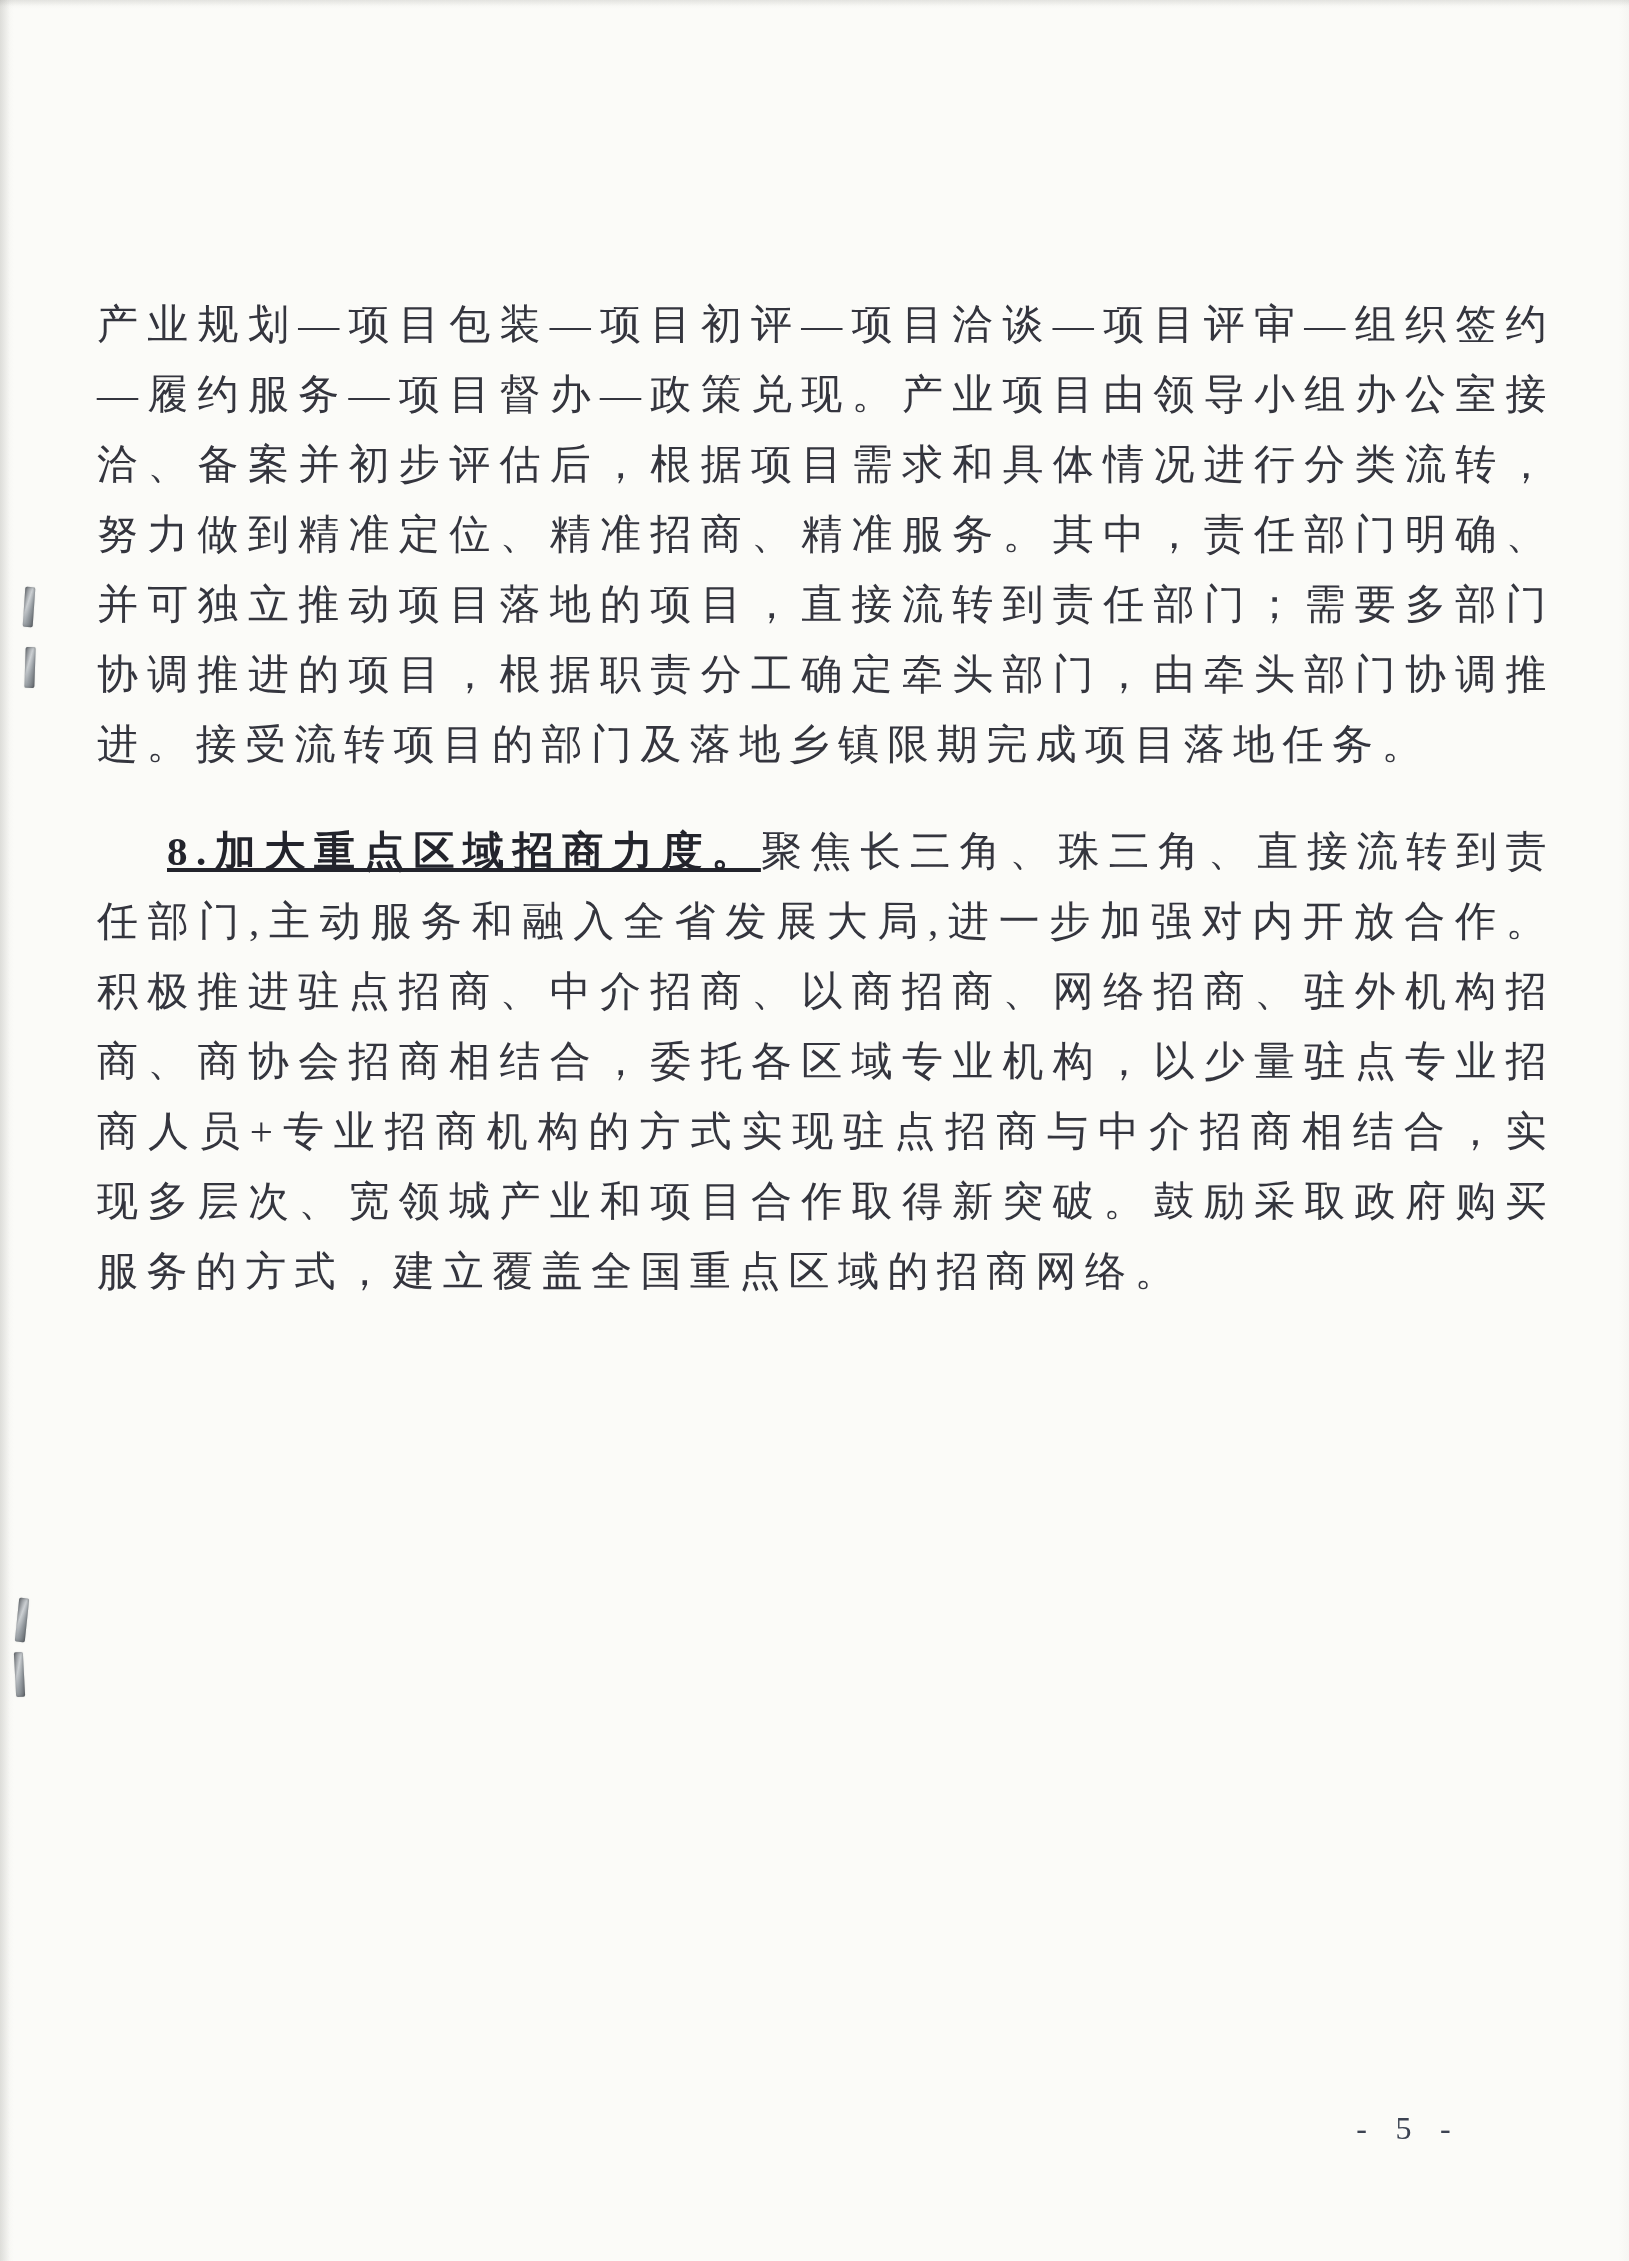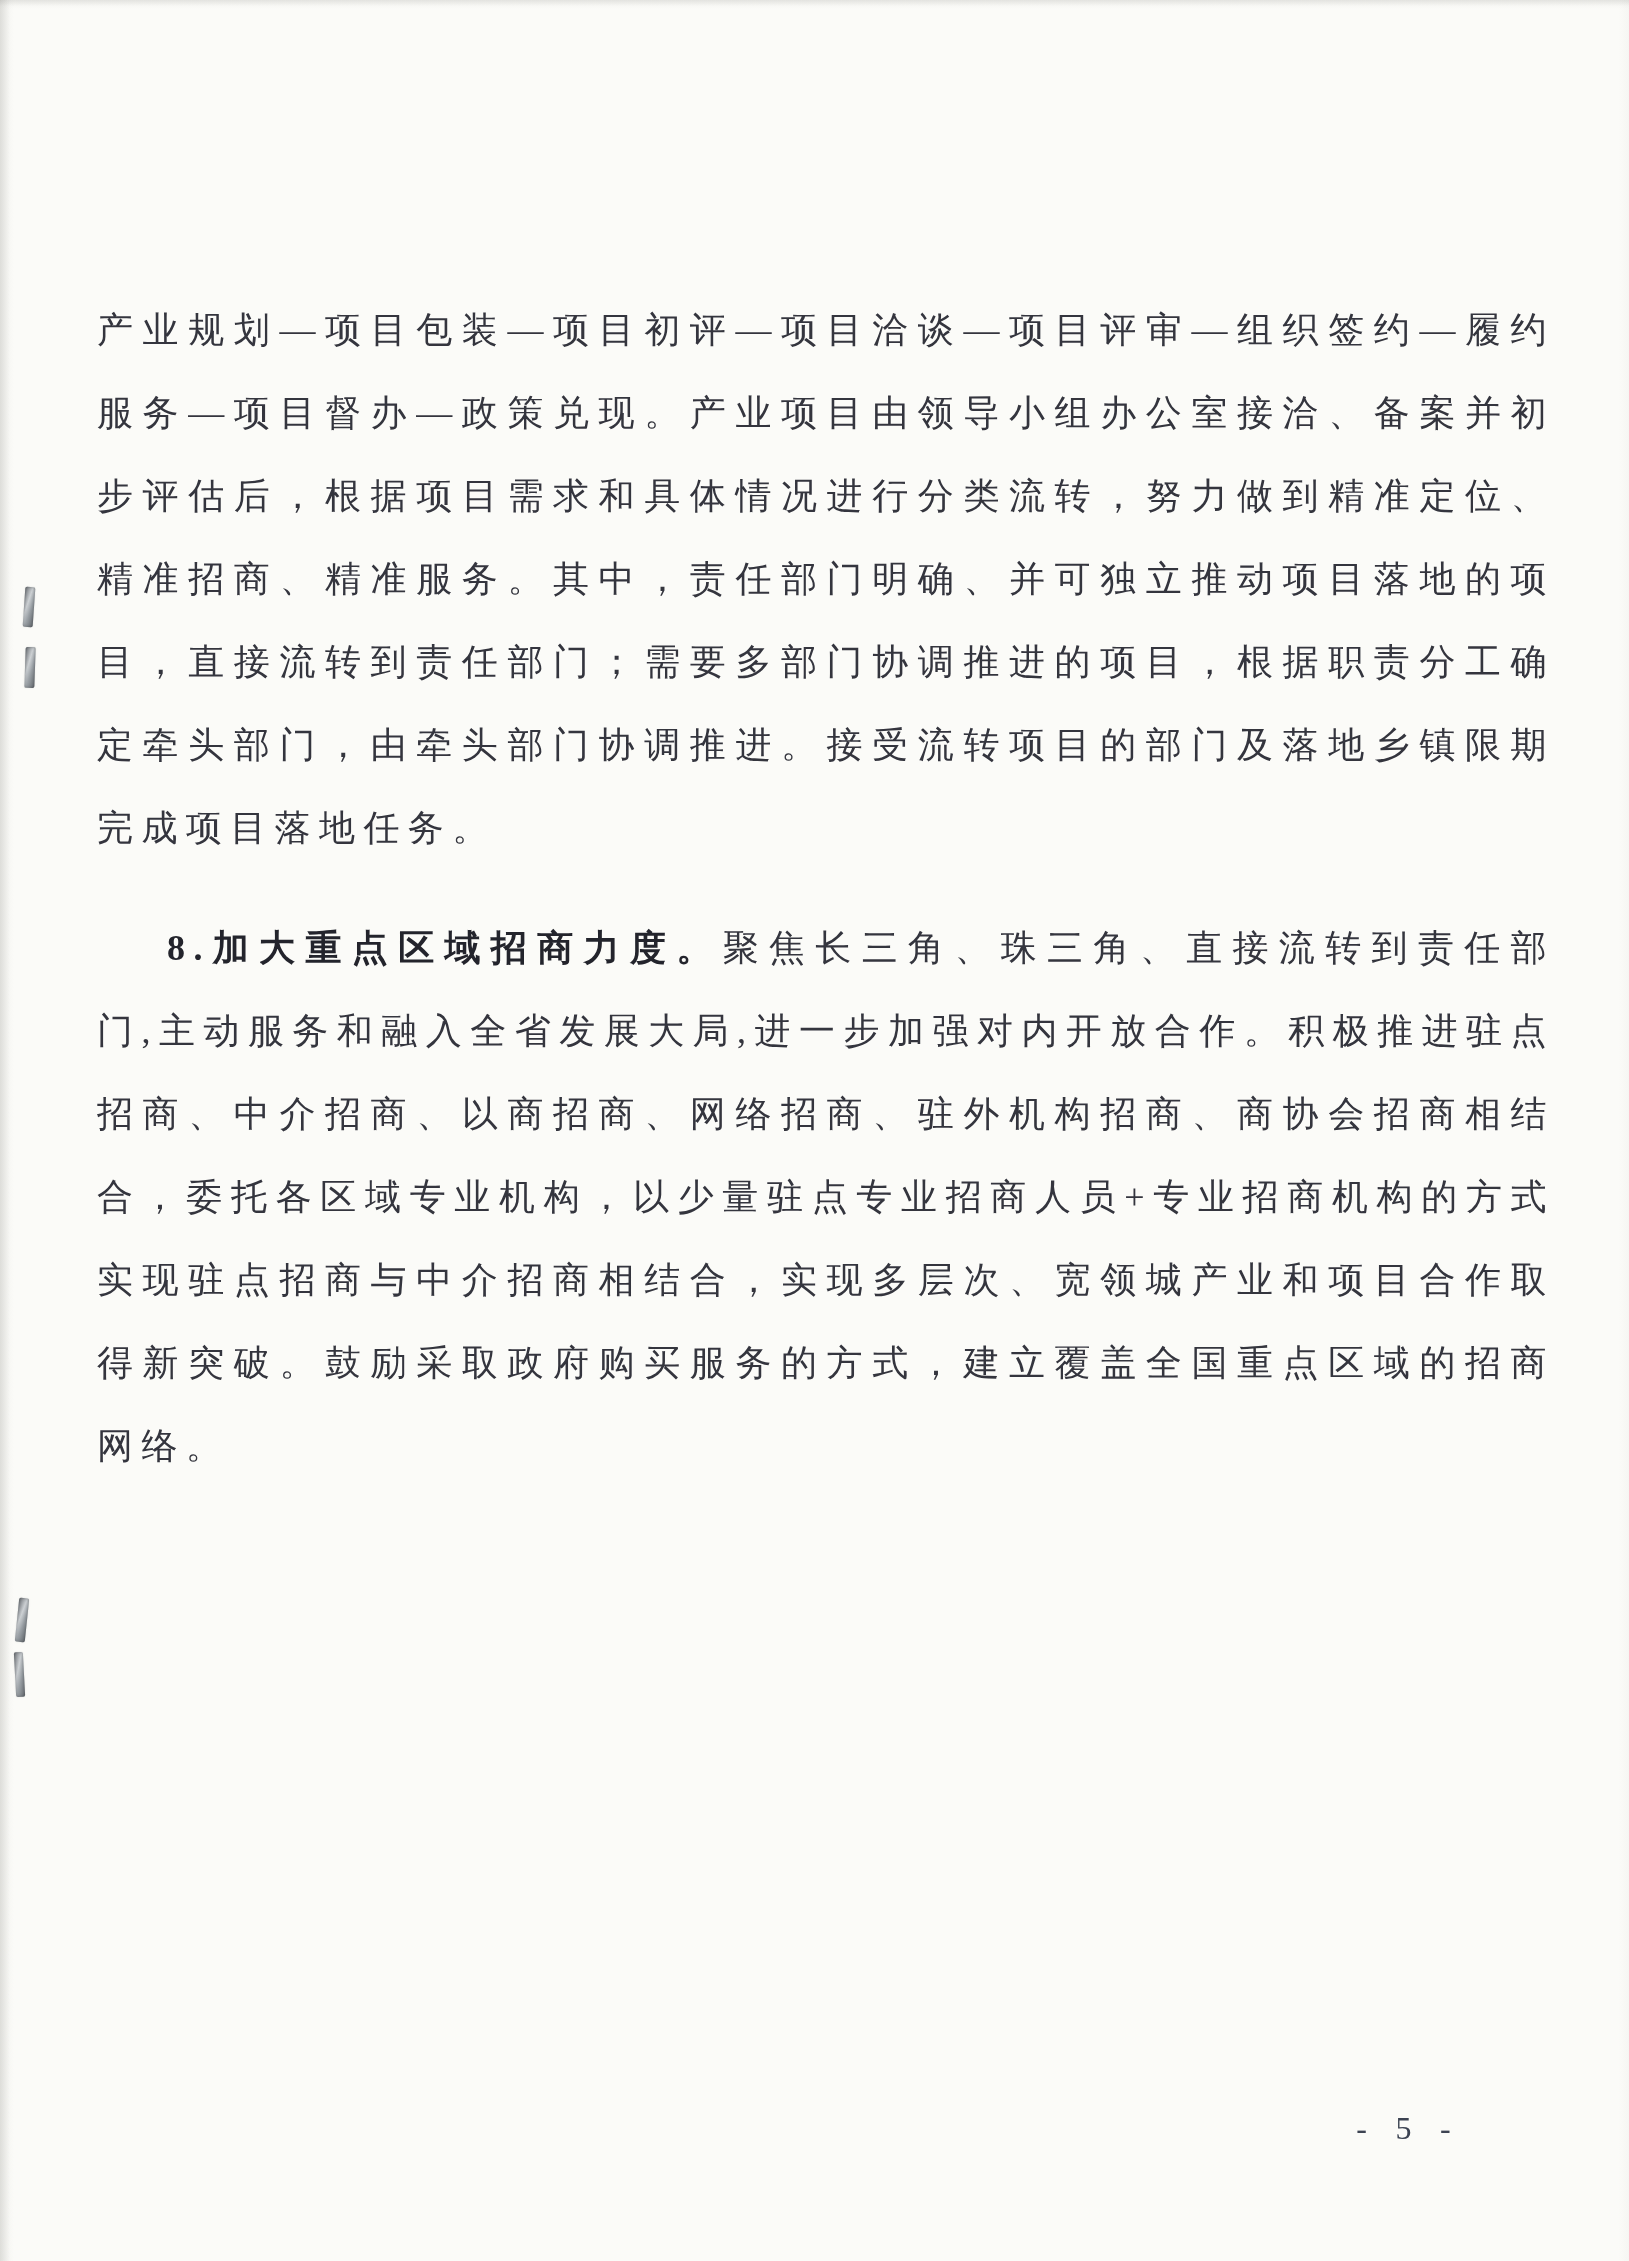"产业规划—项目包装—项目初评—项目洽谈—项目评审—组织签约—履约服务—项目督办—" .para { font-size: 36px -> 41px; line-height: 83px -> 70px }
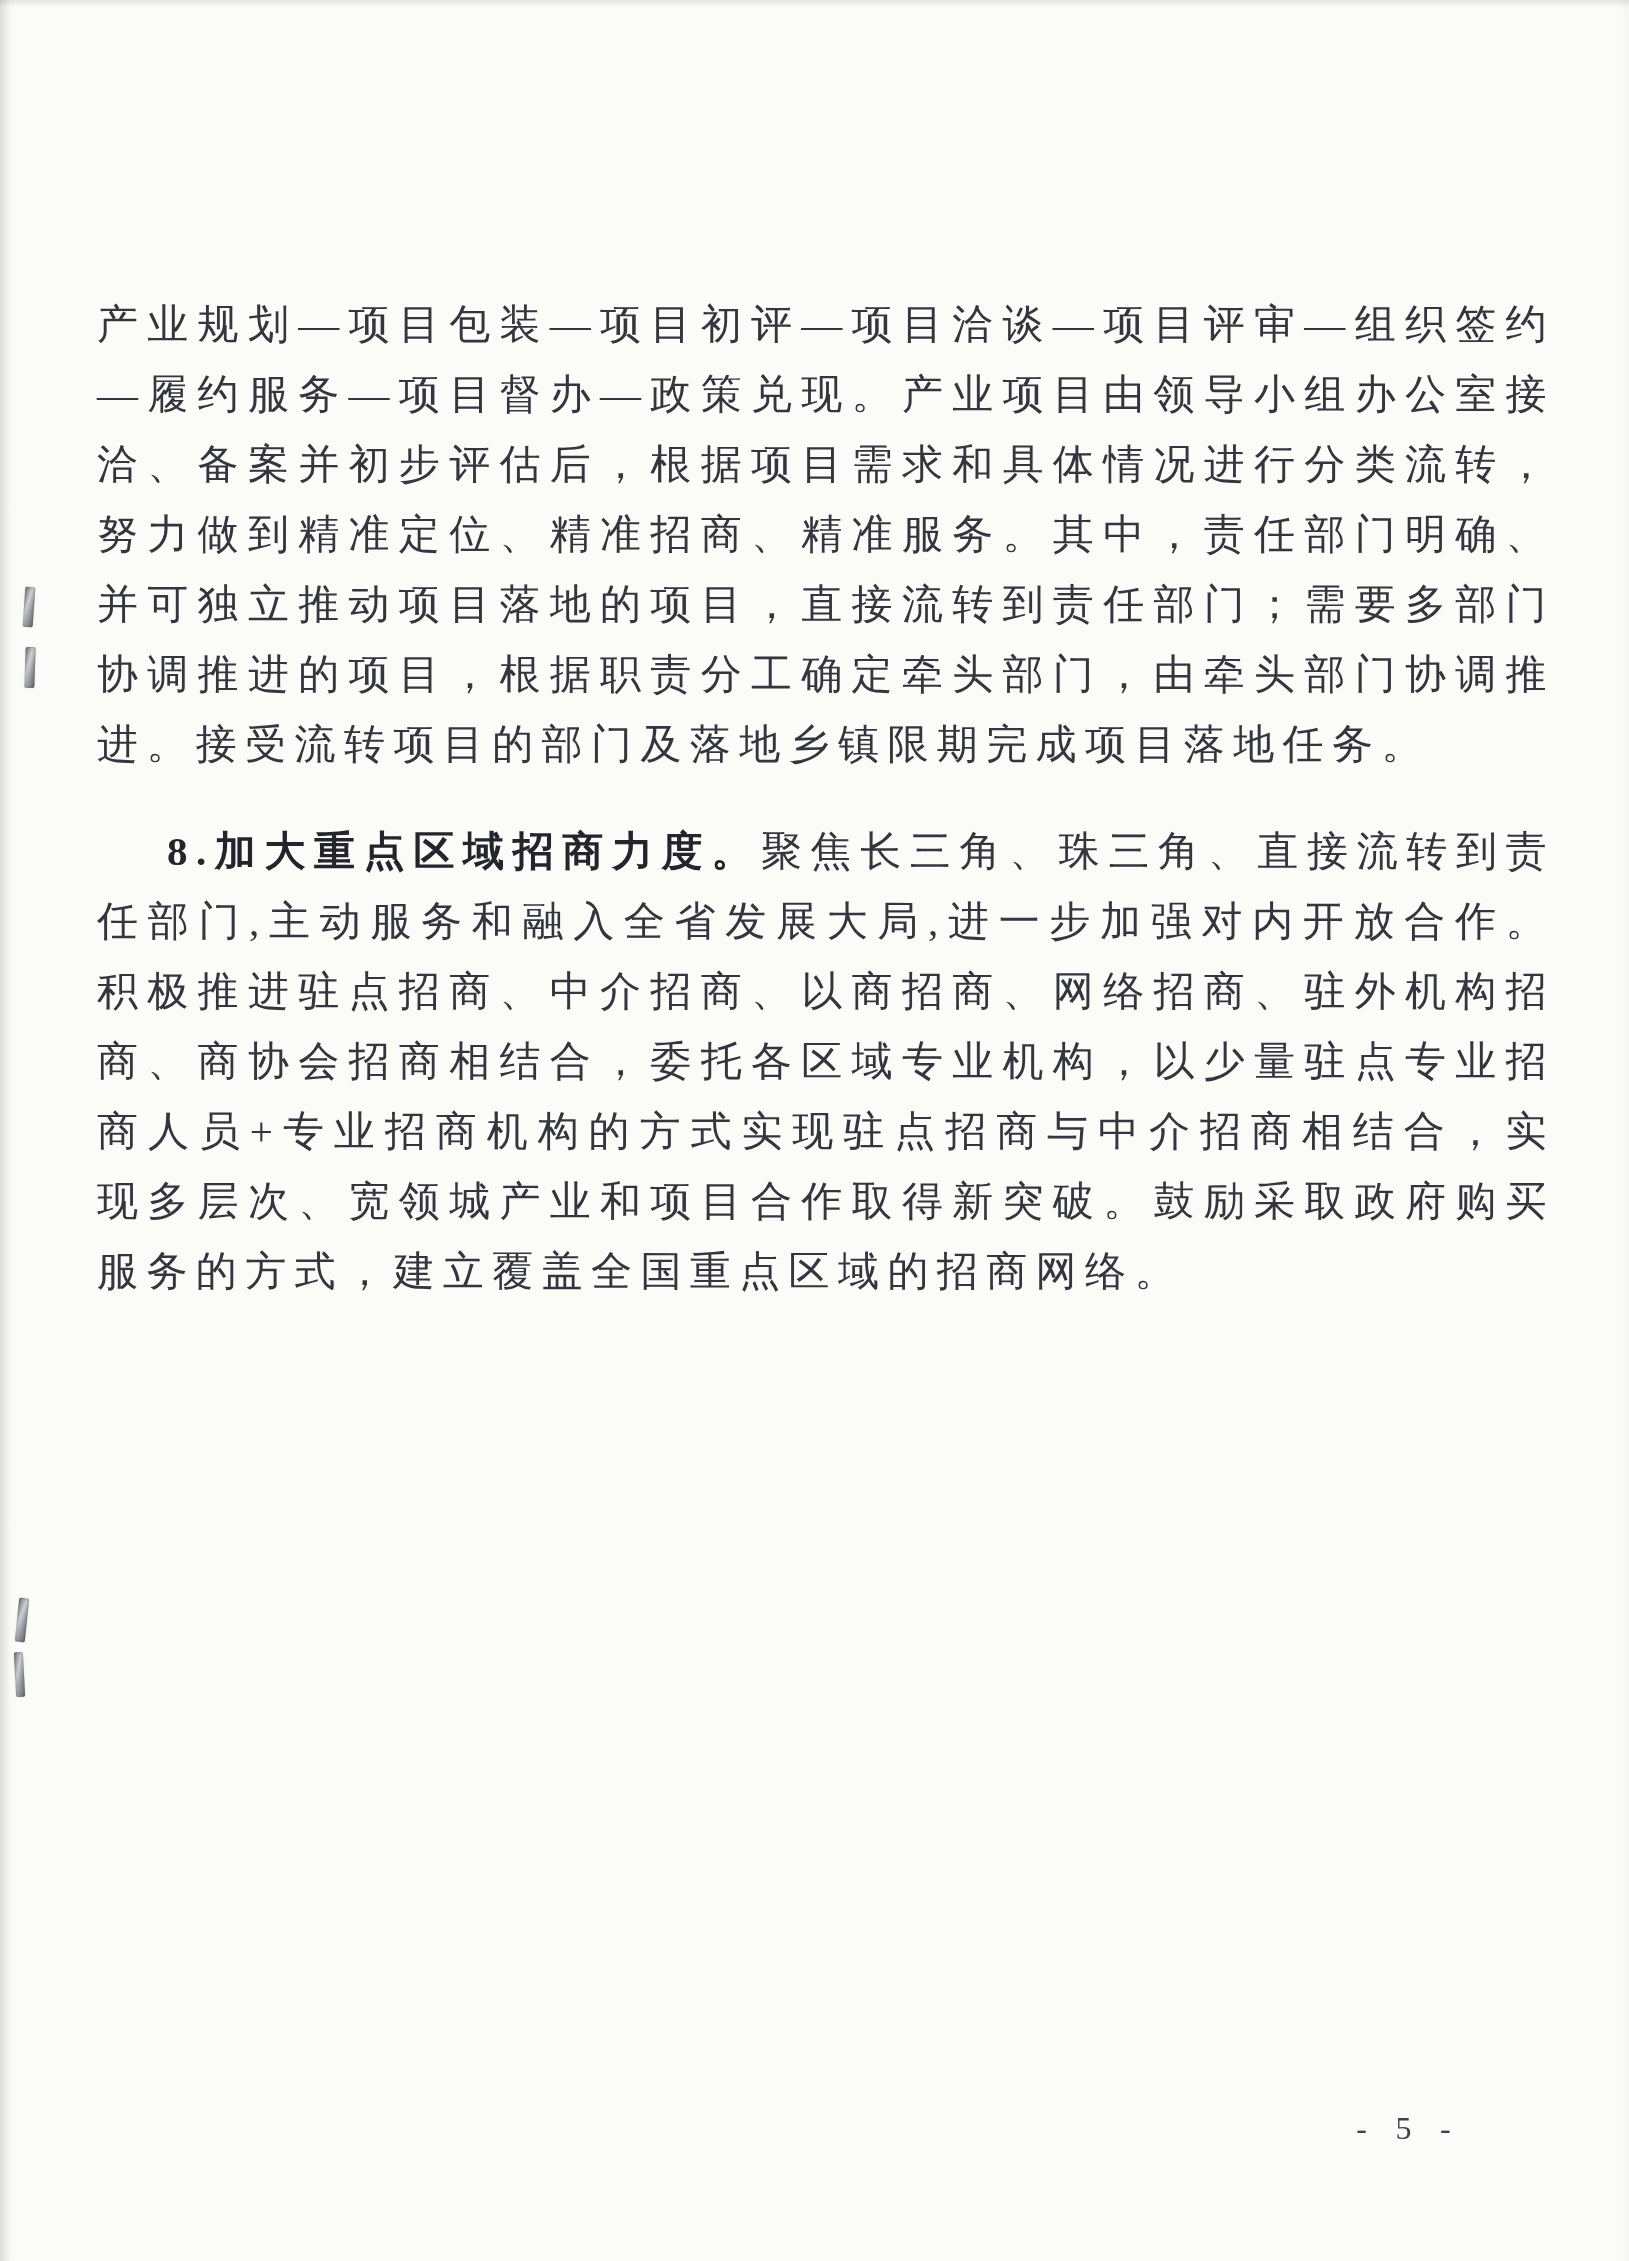"8.加大重点区域招商力度。" .para .lead { text-decoration: none -> underline }
